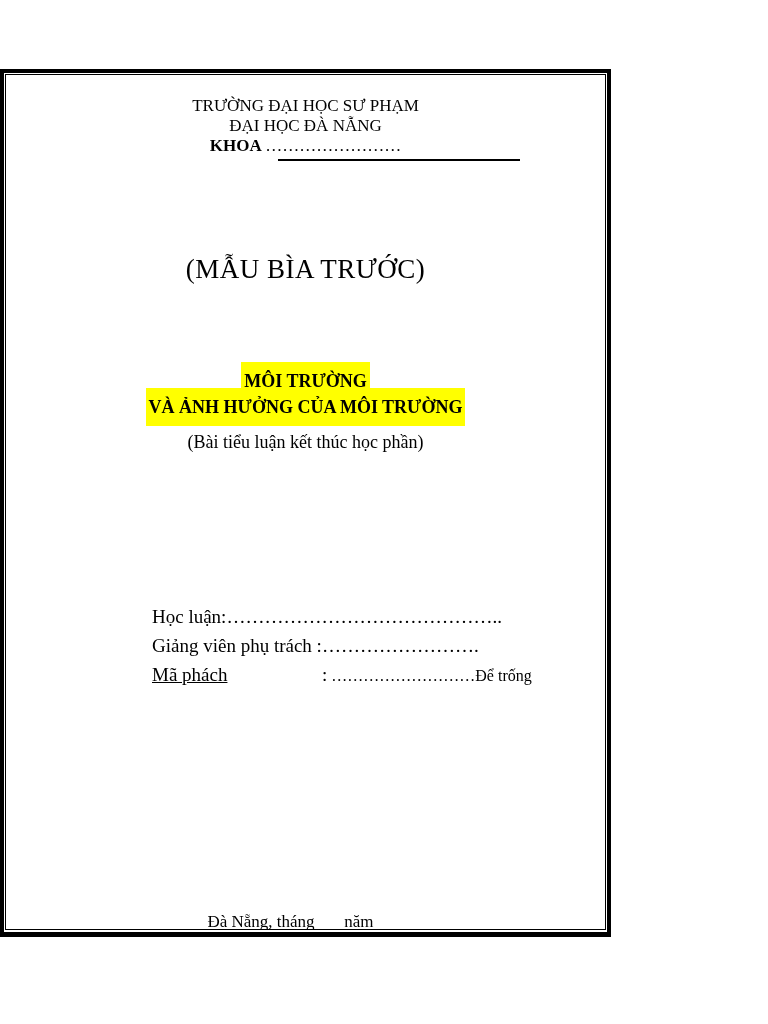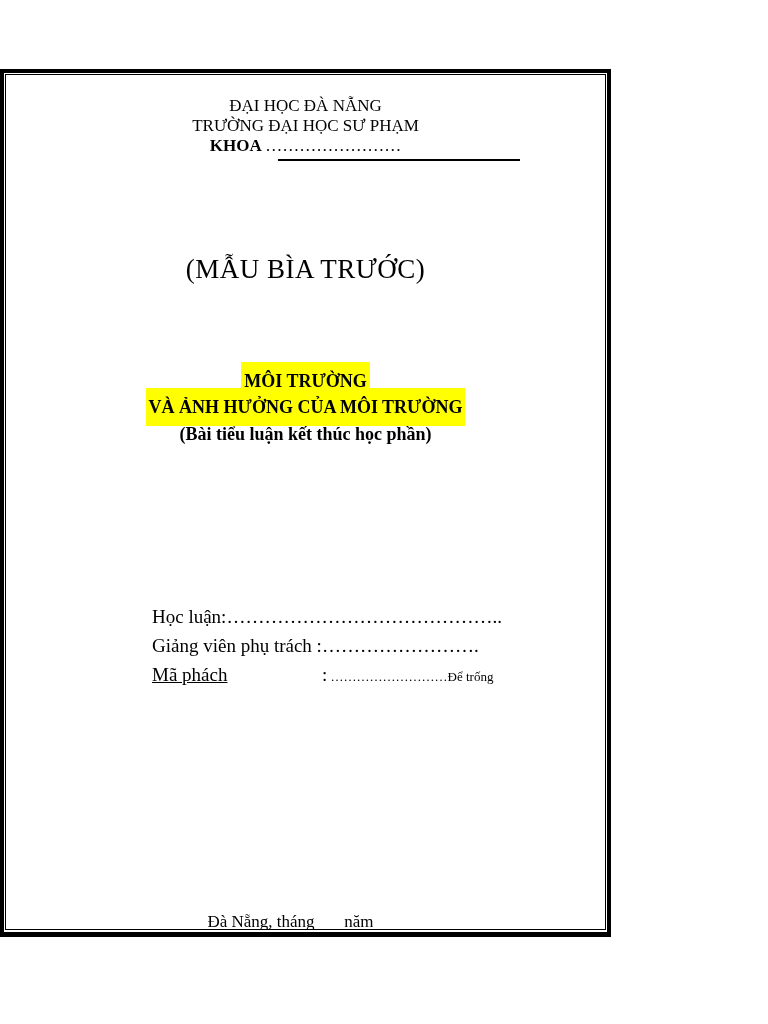"ĐẠI HỌC ĐÀ NẴNG" div { order: before "TRƯỜNG ĐẠI HỌC SƯ PHẠM" -> after "TRƯỜNG ĐẠI HỌC SƯ PHẠM" }
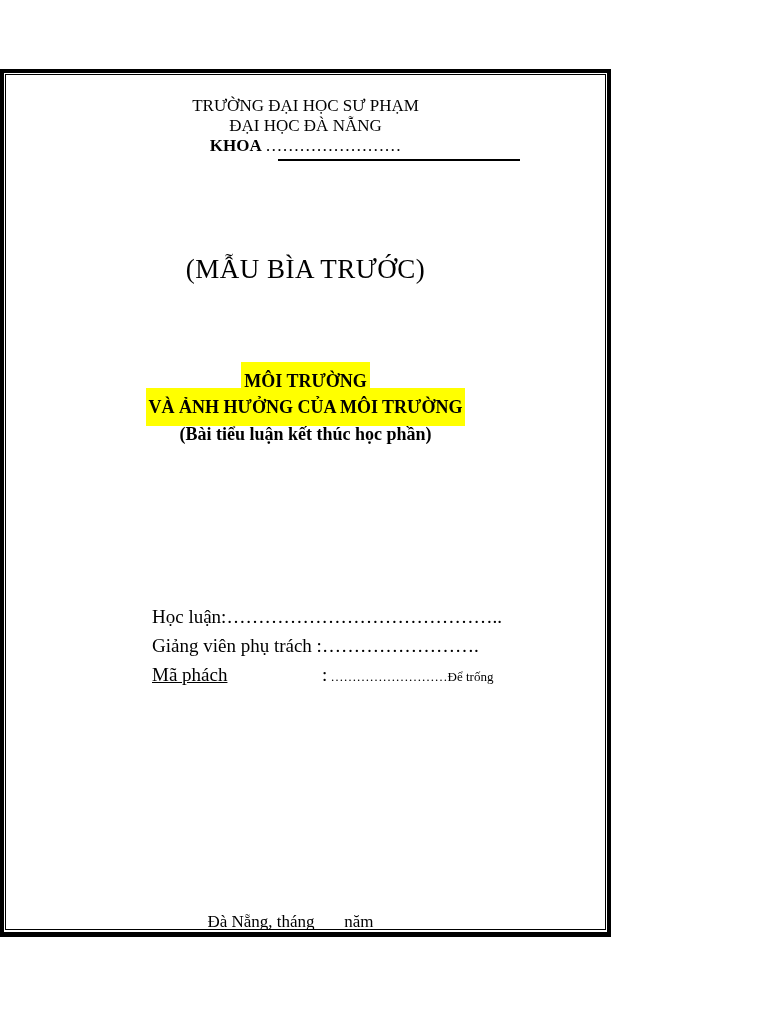"(Bài tiểu luận kết thúc" .subtitle { font-weight: bold -> normal; margin-top: 2px -> 10px }
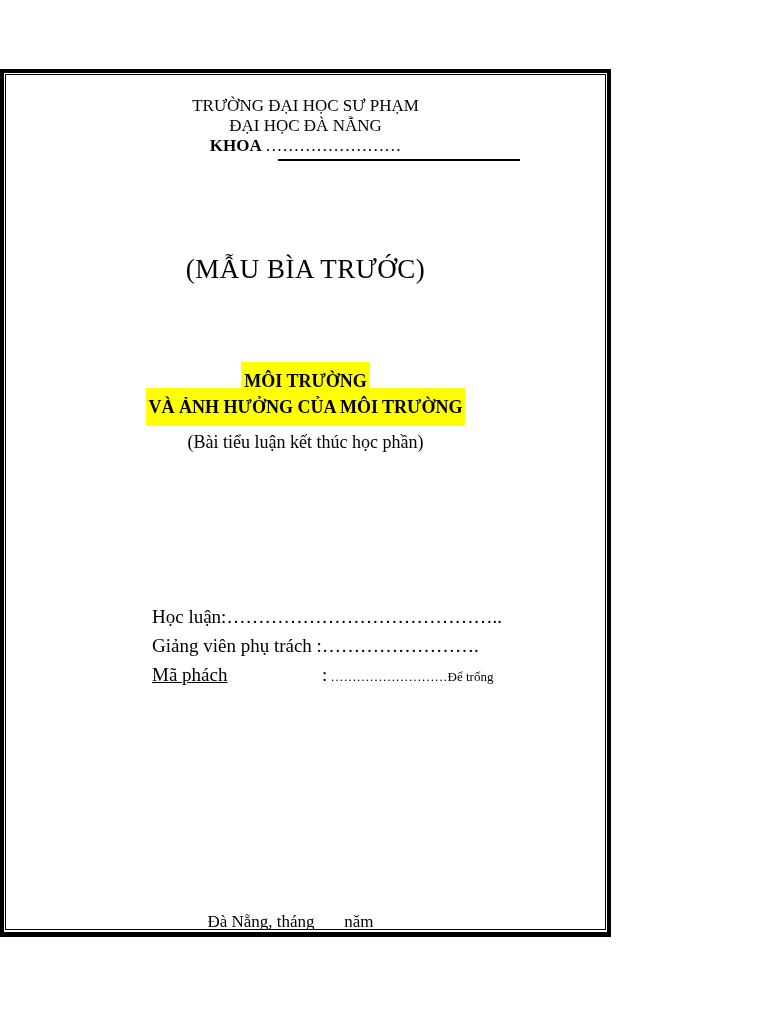"………………………Để trống" .code-value { font-size: 13px -> 16px }
